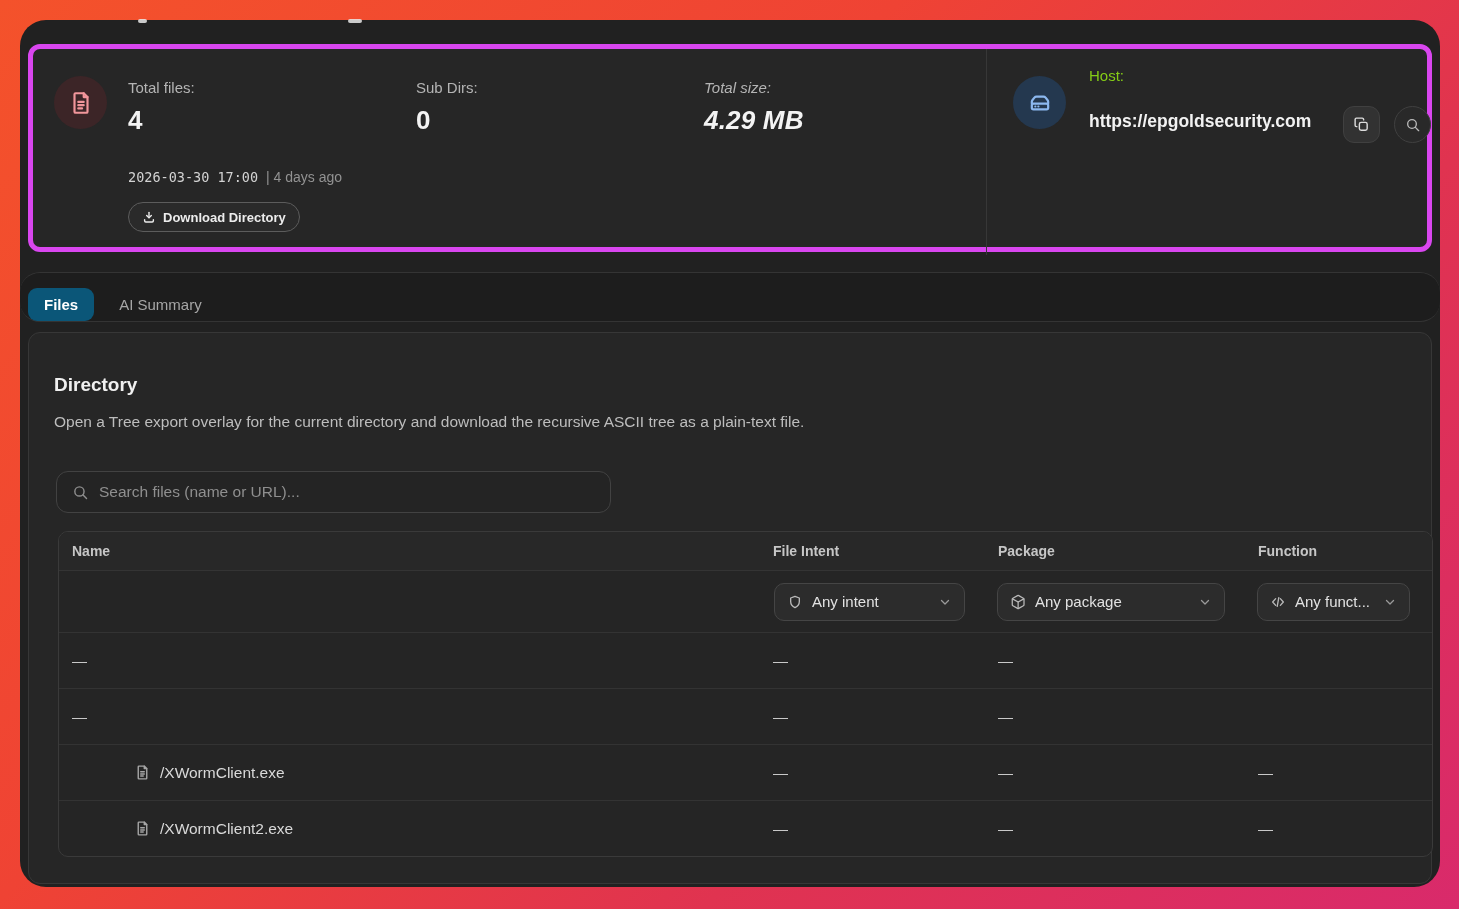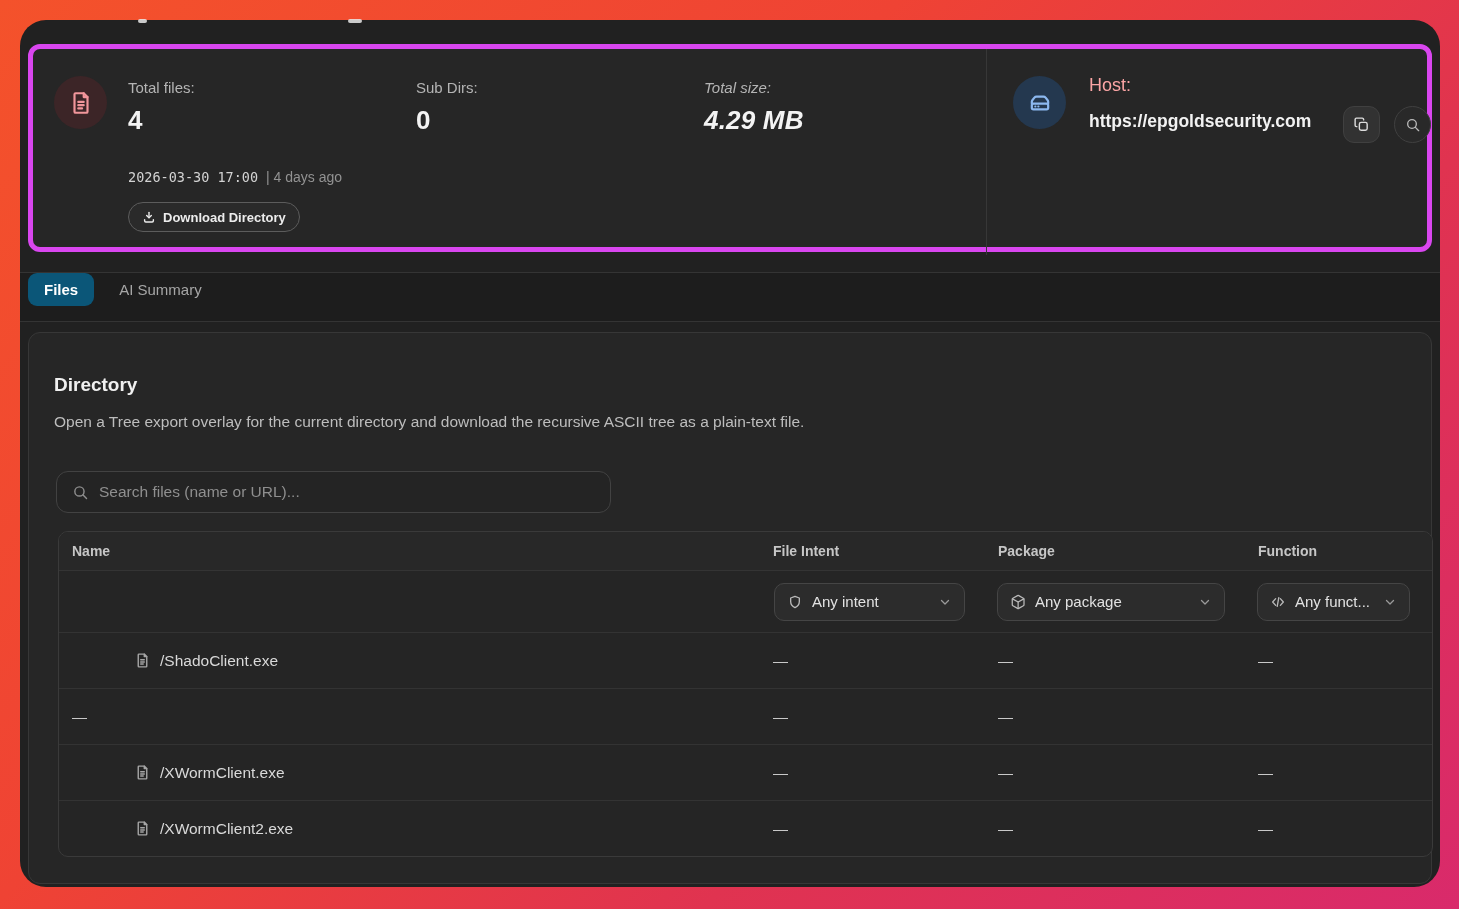"Host:" .host-label { color: #fca5a5 -> #84cc16; font-size: 18px -> 15px; top: 26px -> 18px }
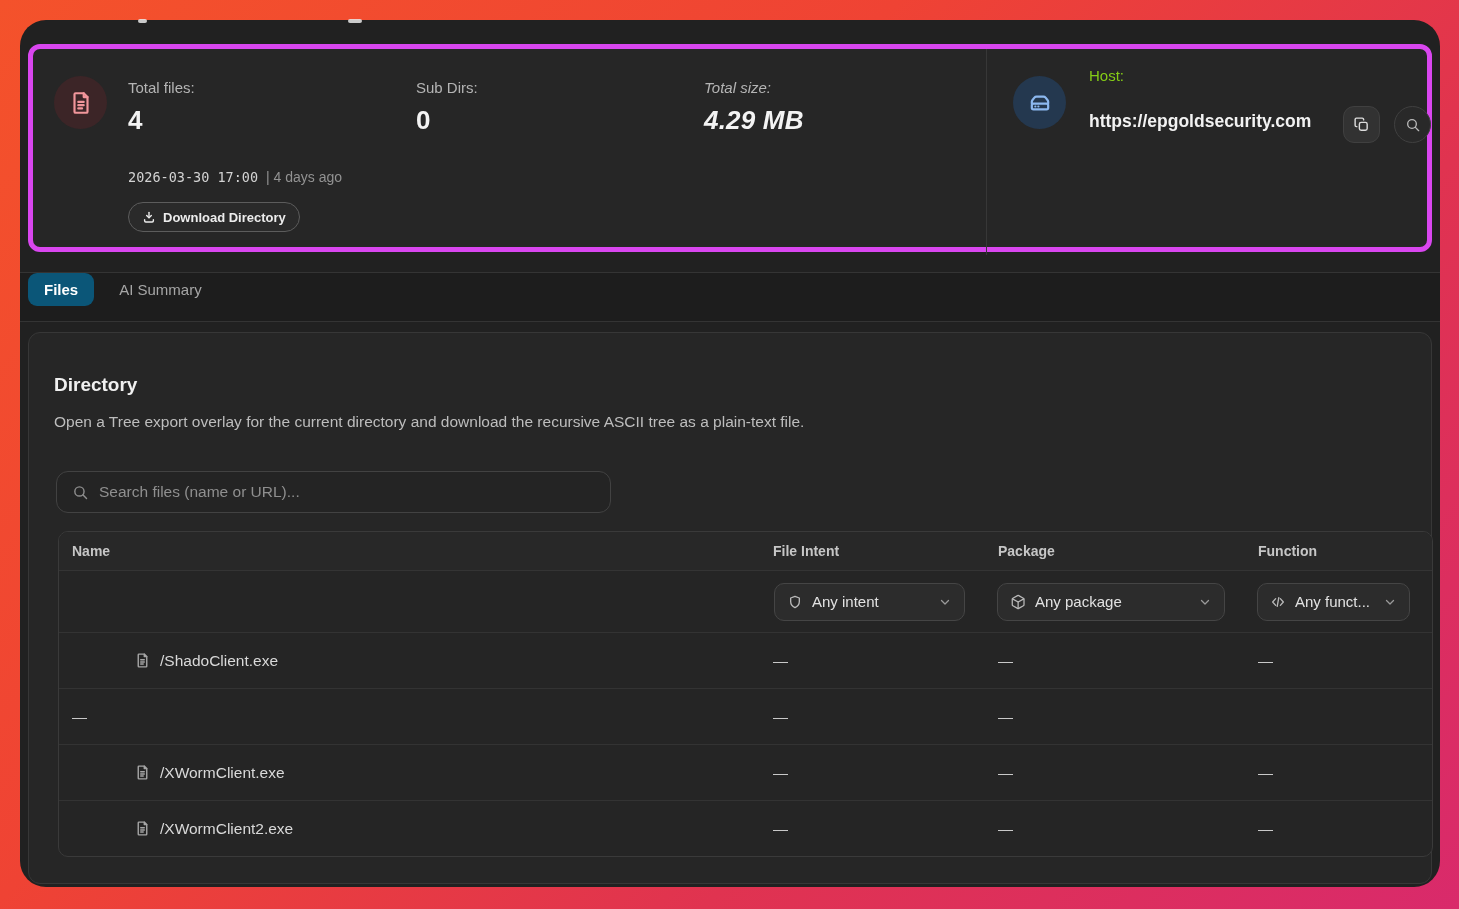"Files" .tabbar { align-items: flex-start -> flex-end; border-radius: none -> 20px }
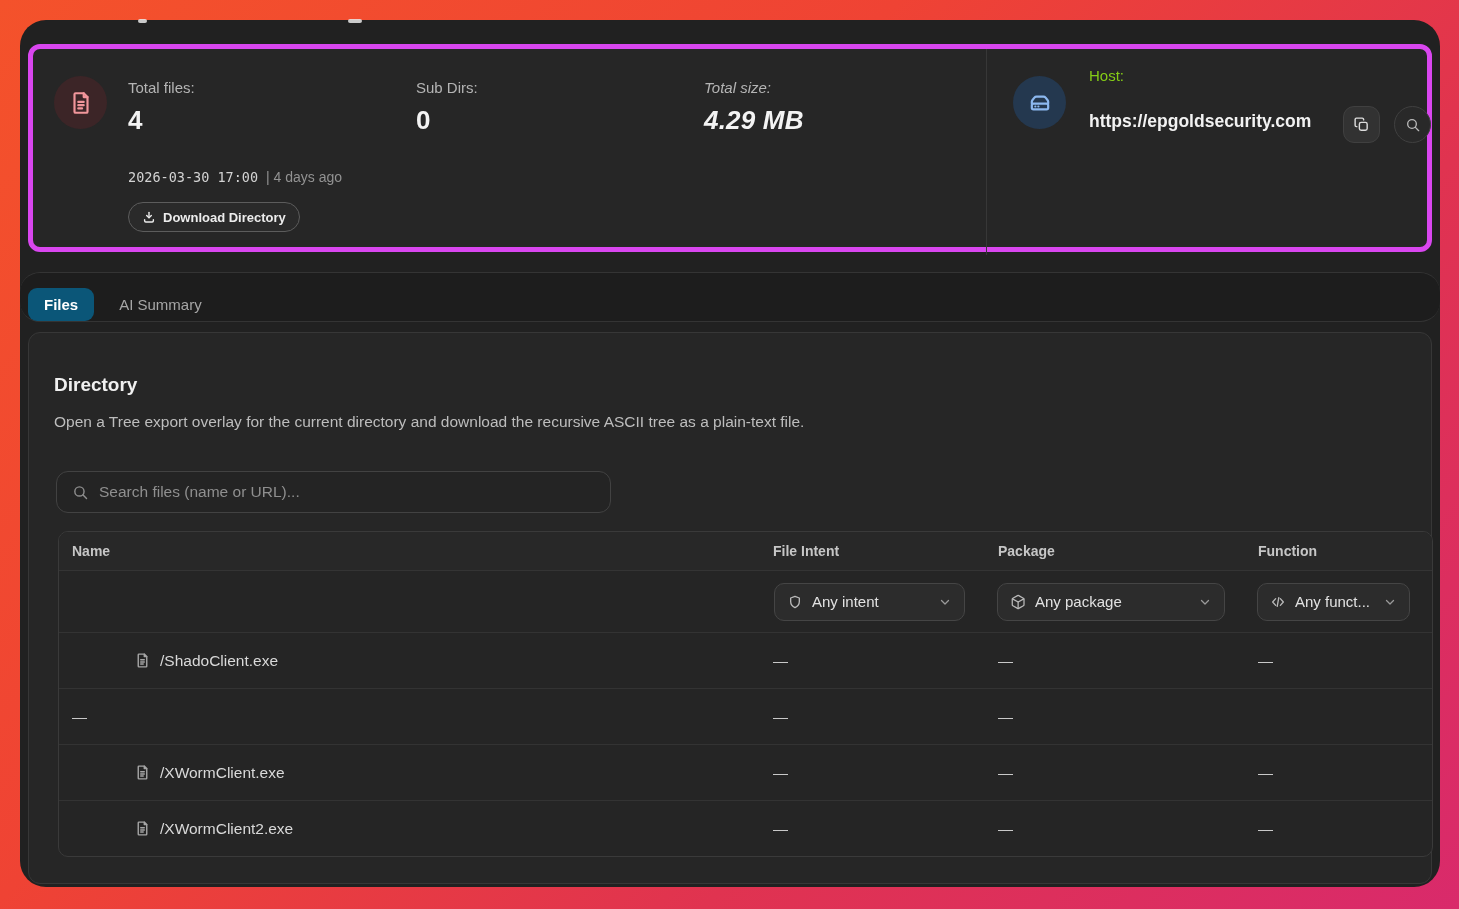"/ShadoClient.exe" div.name-cell { html: <div> <span> <svg> <path></path> <path></path> <line></line> <line></line> <line></line> </svg> </span> <span>/ShadoClient.exe</span> </div> -> none }
